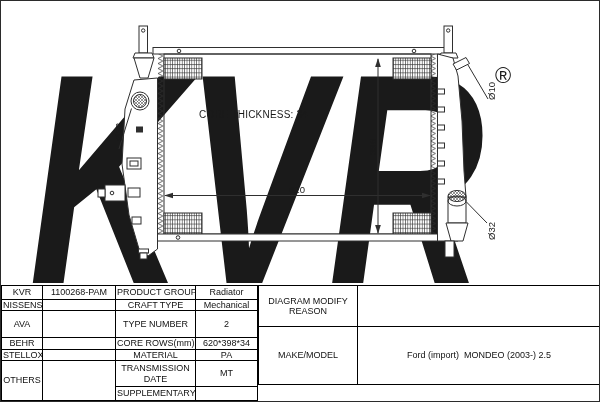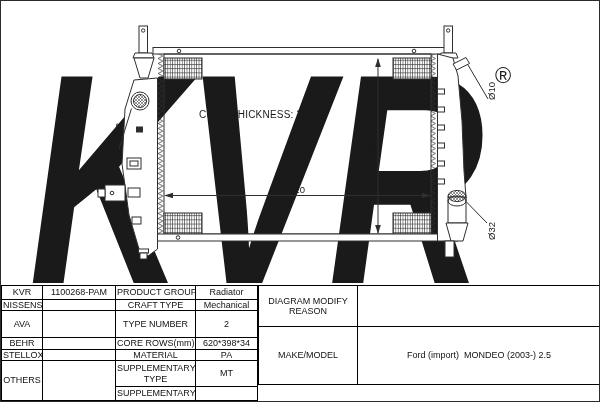"SUPPLEMENTARY TYPE" td.wrap { text: SUPPLEMENTARY TYPE -> TRANSMISSION DATE }
